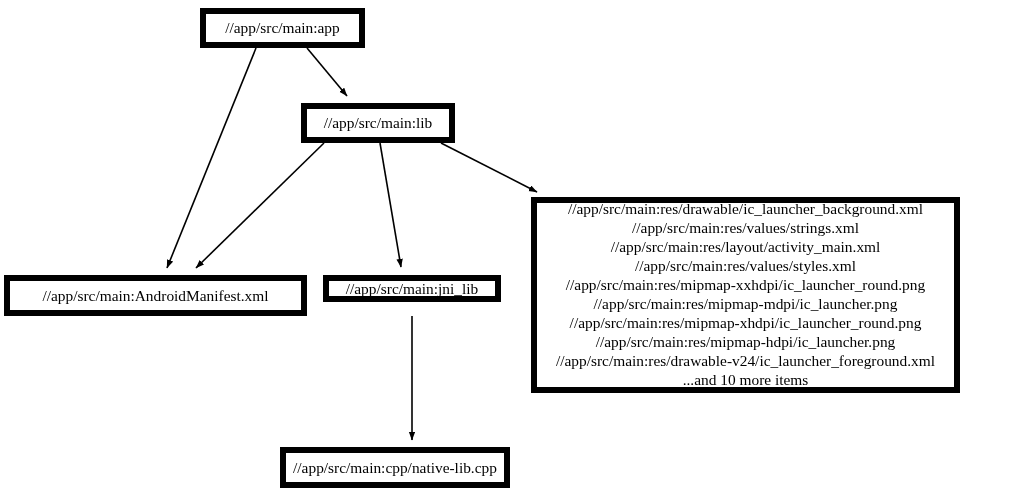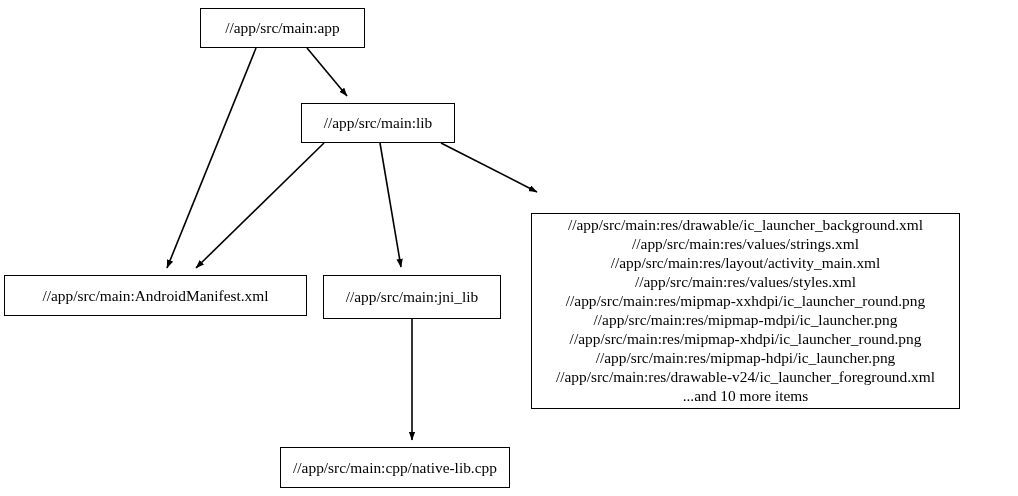"//app/src/main:app" .node { border: 1px solid #000000 -> 6px solid #000000 }
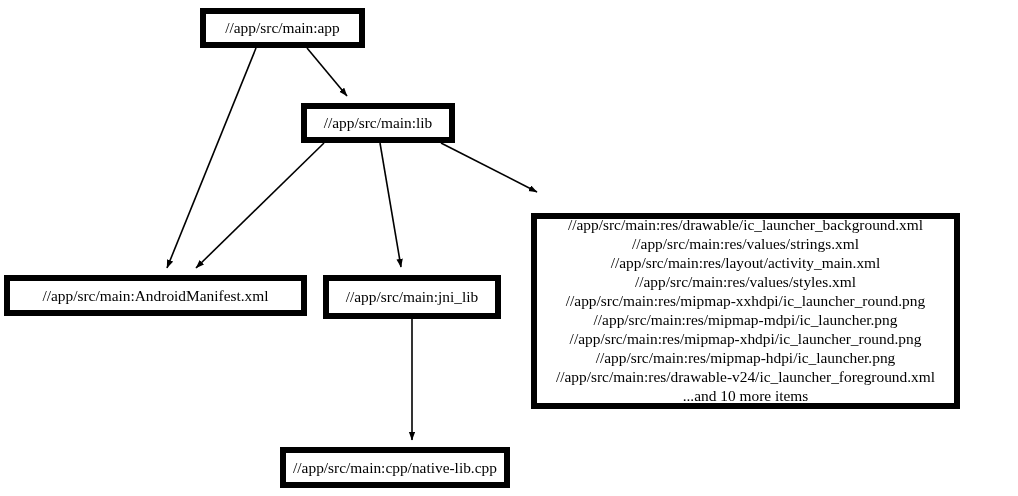"//app/src/main:res/drawable/ic_launcher_" #node-resources { margin-top: 16px -> none }
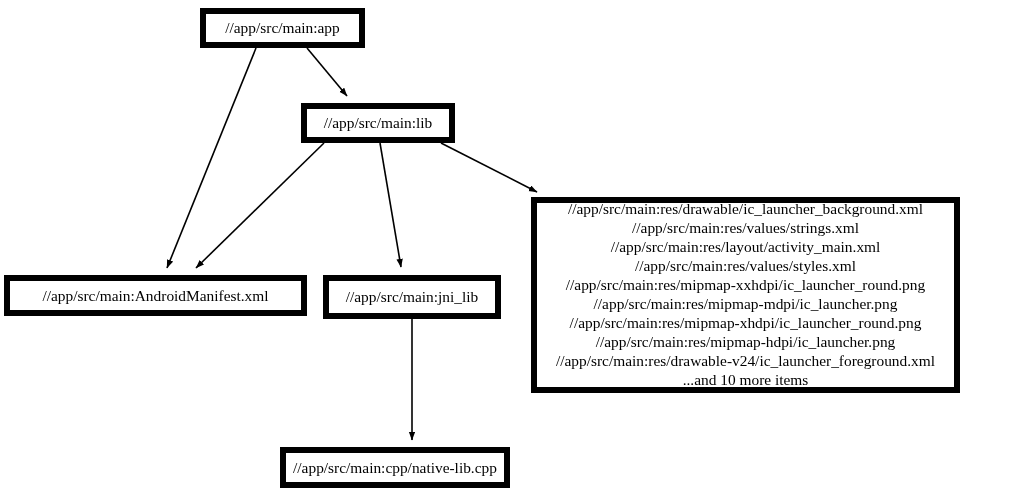"//app/src/main:jni_lib" #node-jnilib { height: 44px -> 27px }
